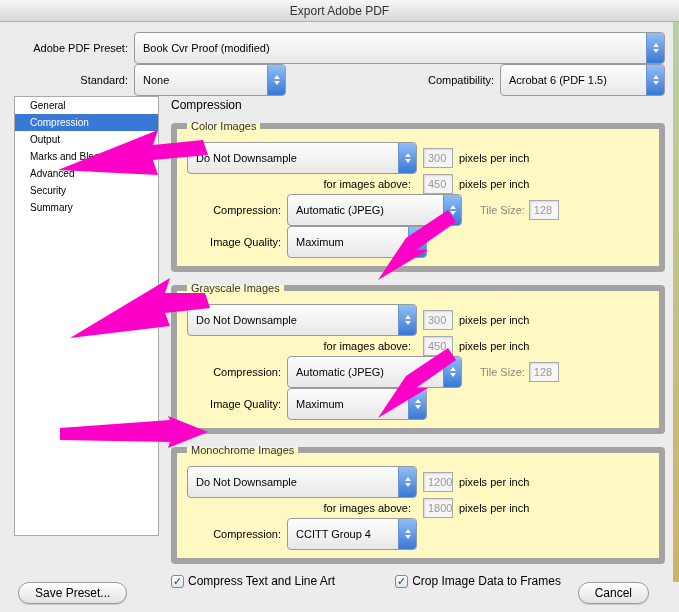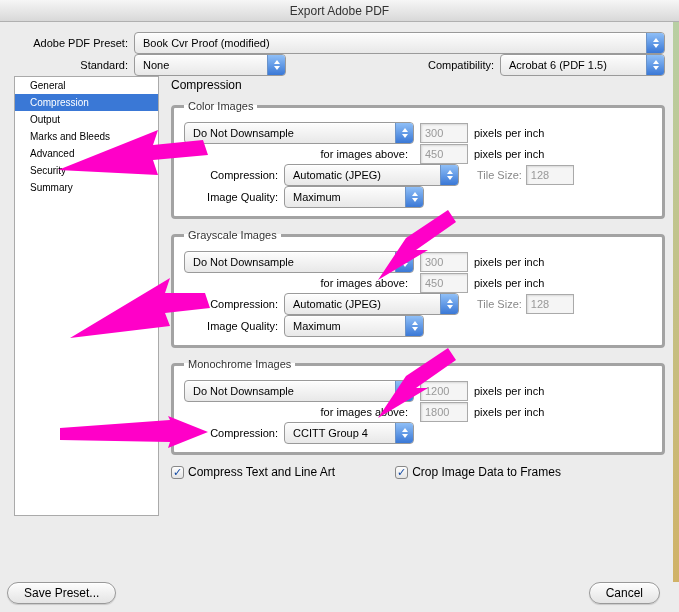"Book Cvr Proof (modified)" .aqua-select { height: 22px -> 32px }
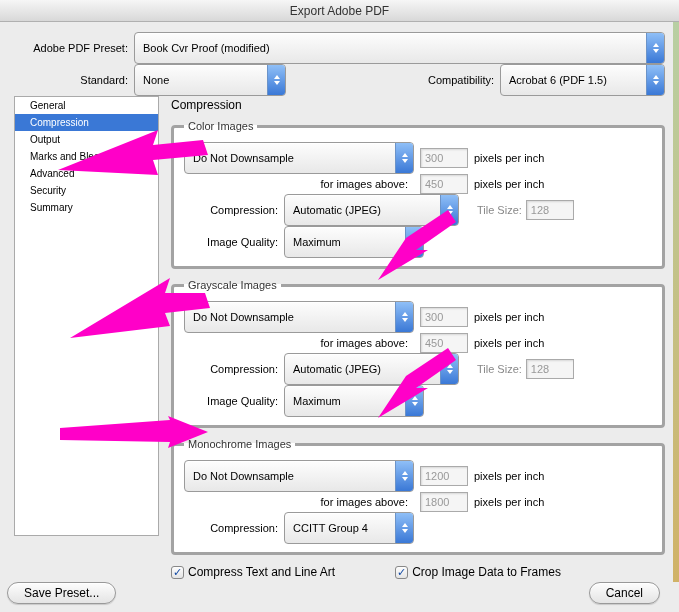"Color Images" fieldset.group { background: #ffffff -> #fef9c3; border: 3px solid #a3a3a3 -> 6px solid #a3a3a3 }
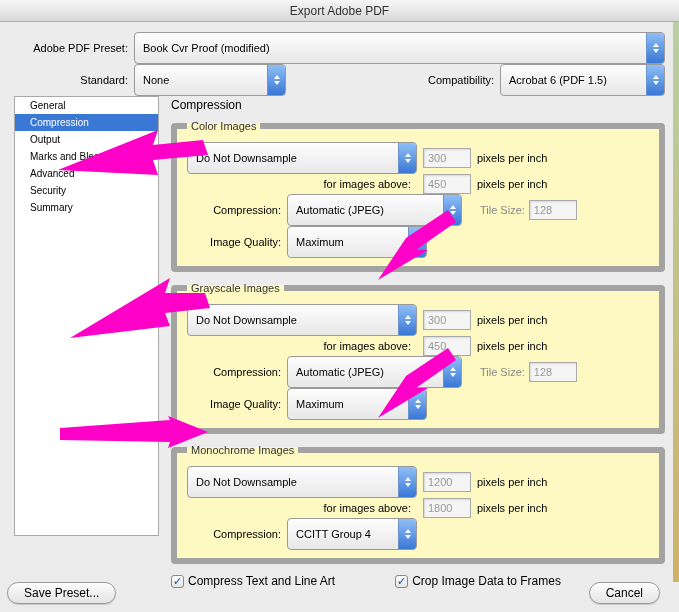"300" .w40 { width: 48px -> 30px }
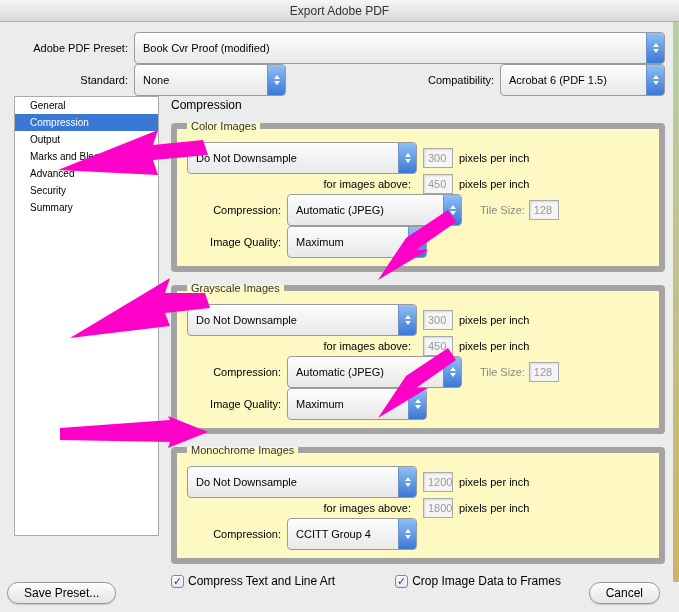"Save Preset..." .footer { padding: 0 7px -> 0 18px }
